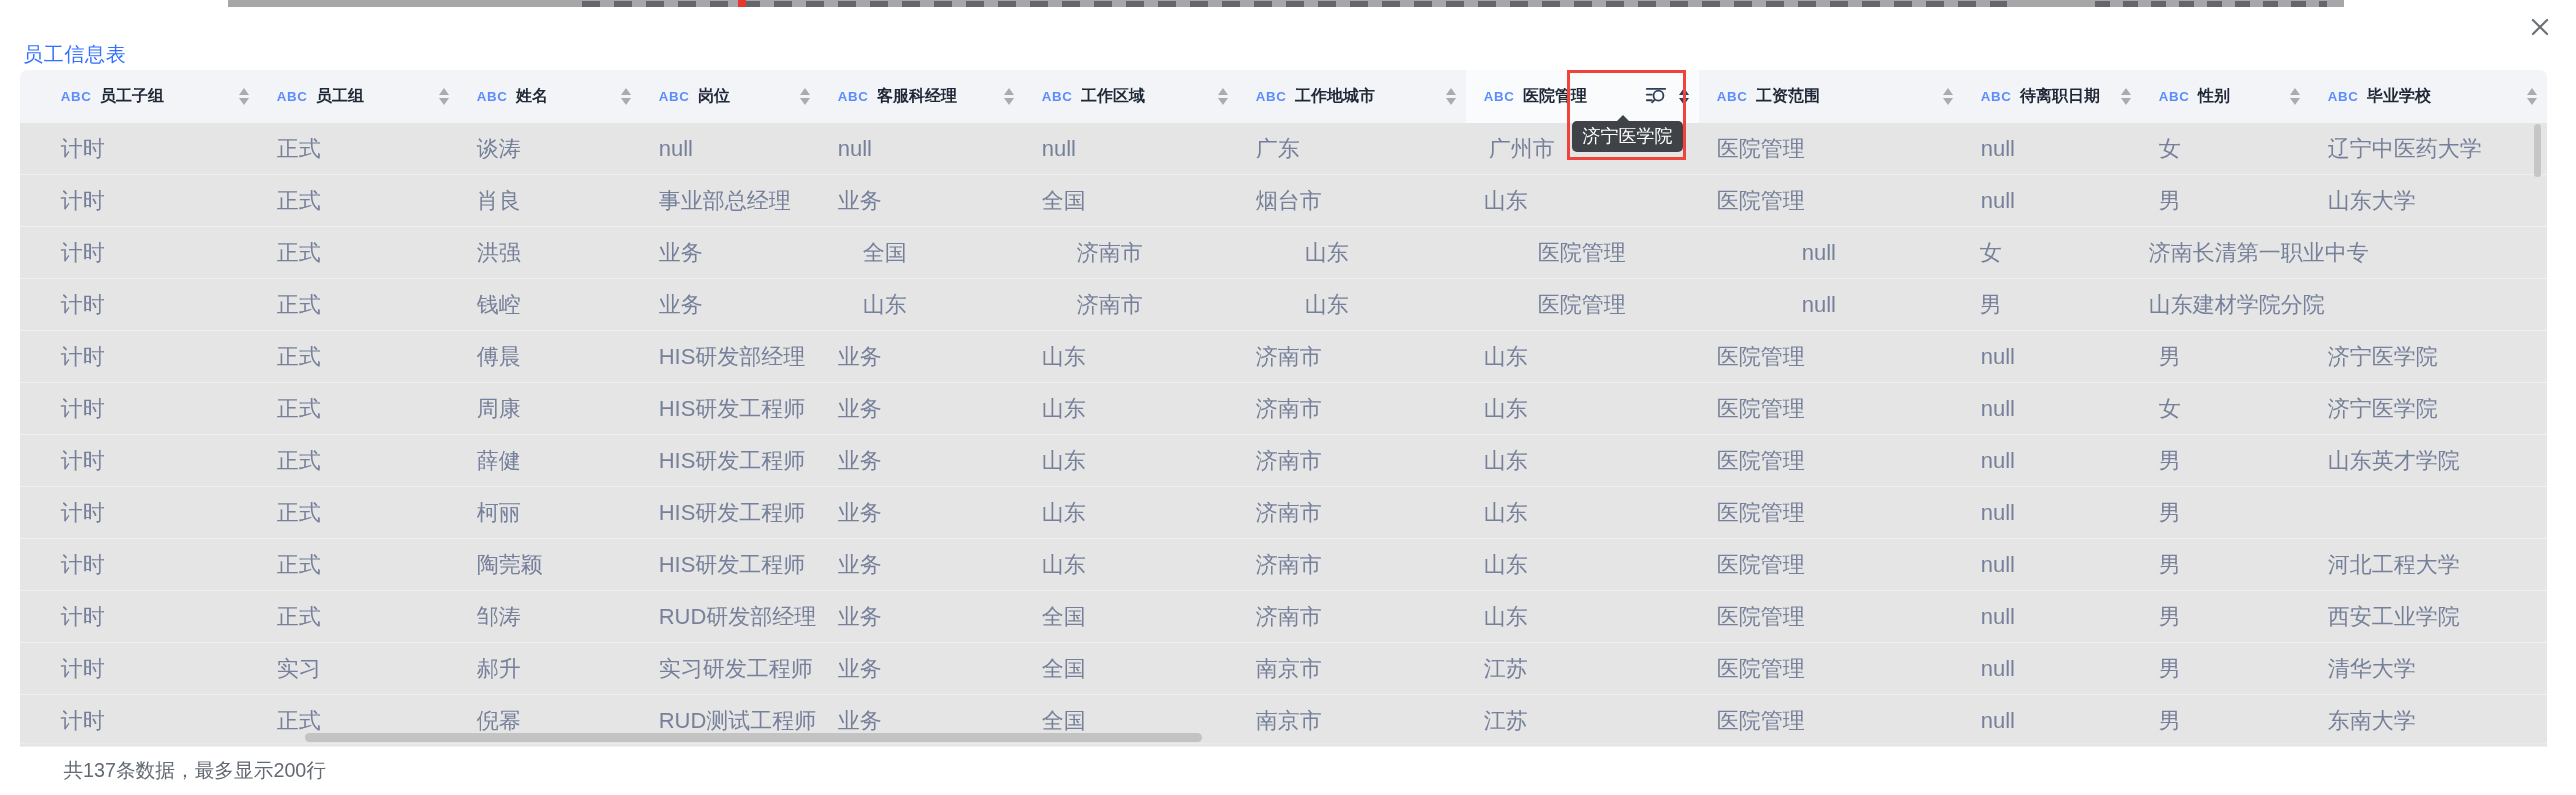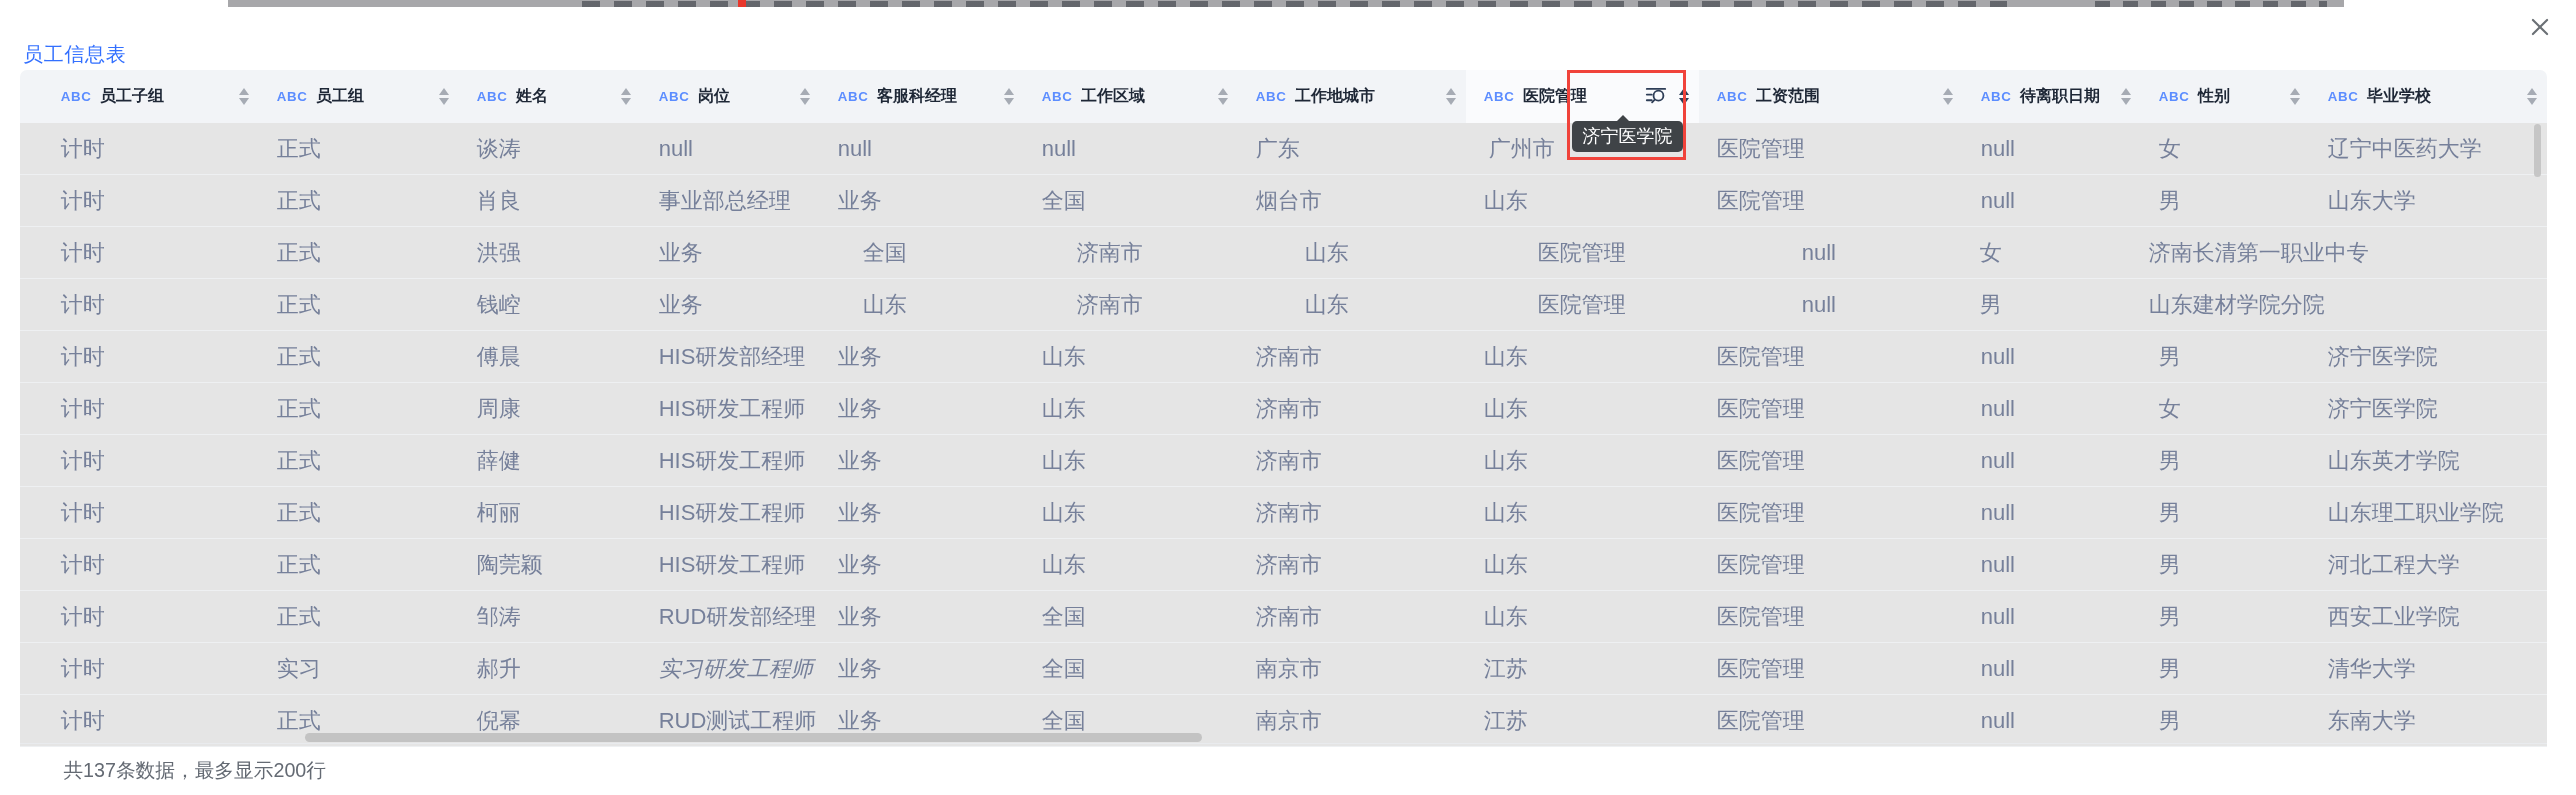"山东理工职业学院" div.cell { html: <div>山东理工职业学院</div> -> none }
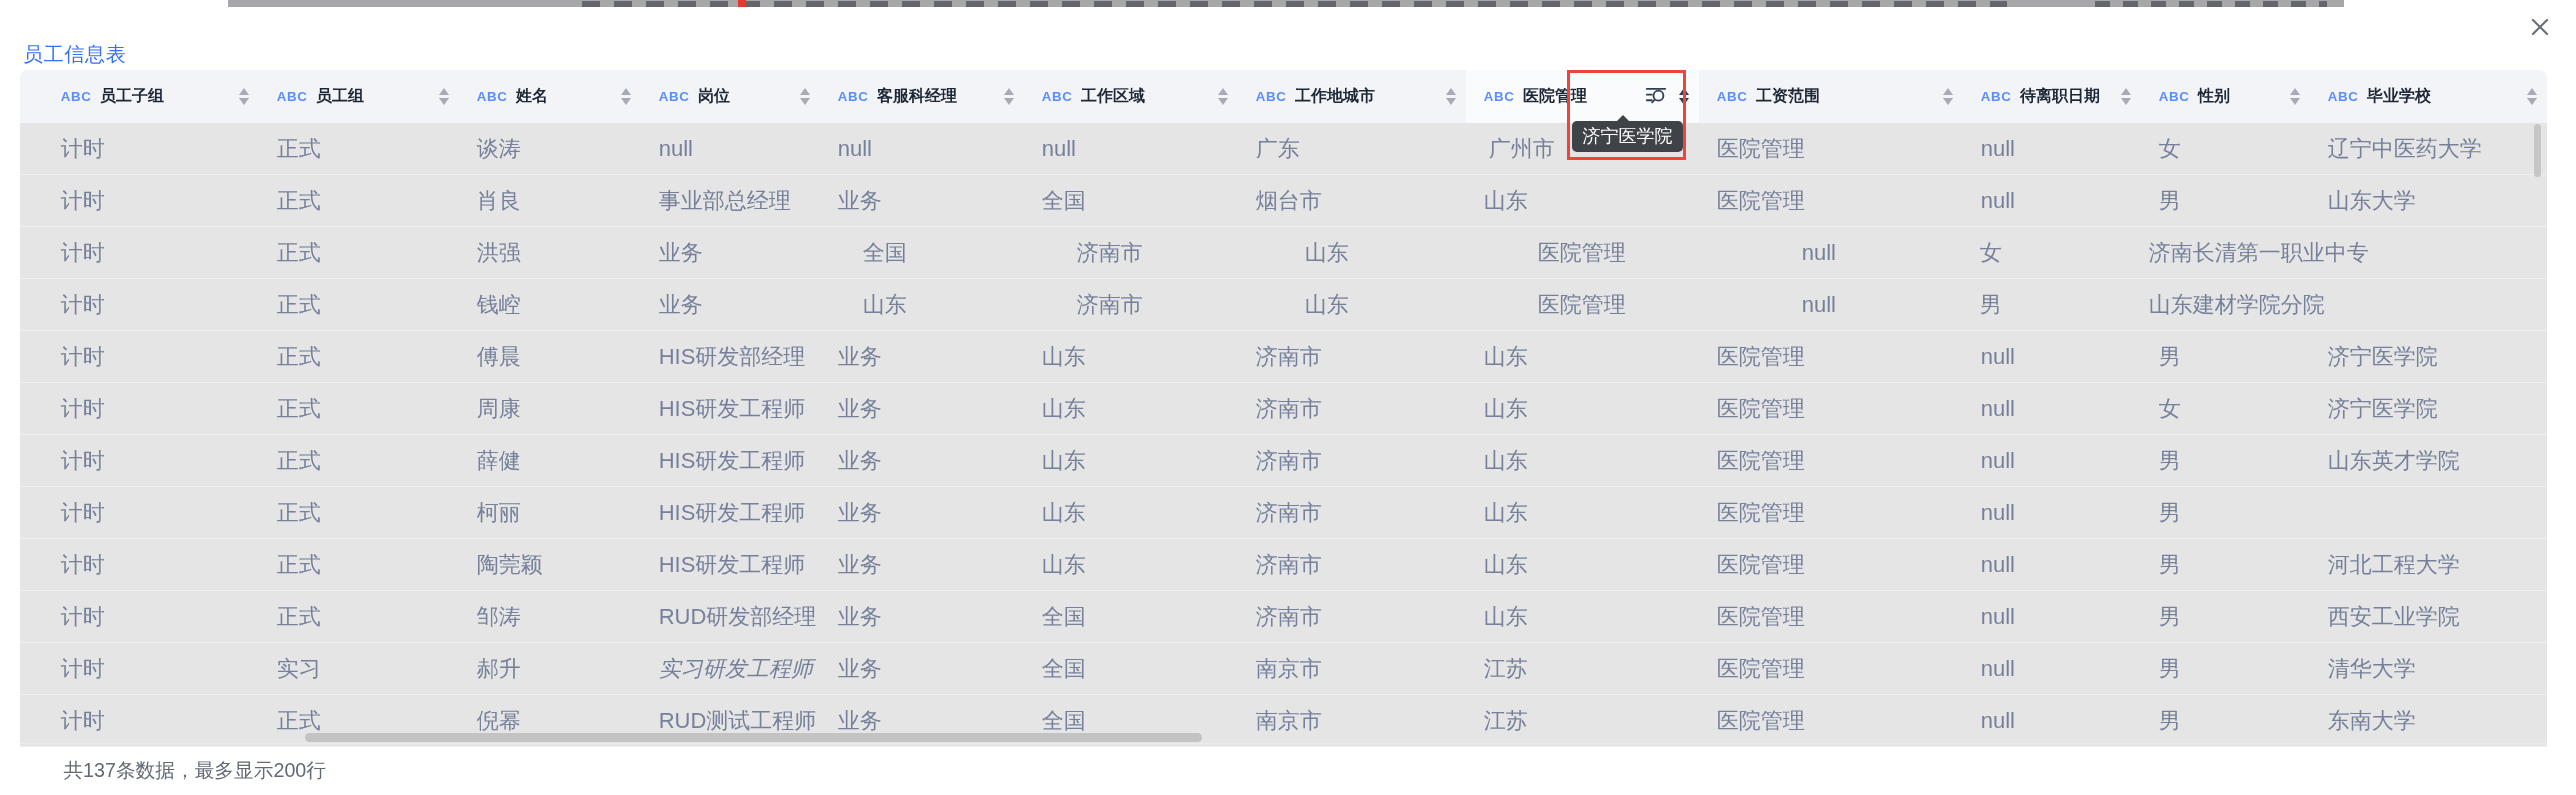"实习研发工程师" div.cell { font-style: italic -> none }
